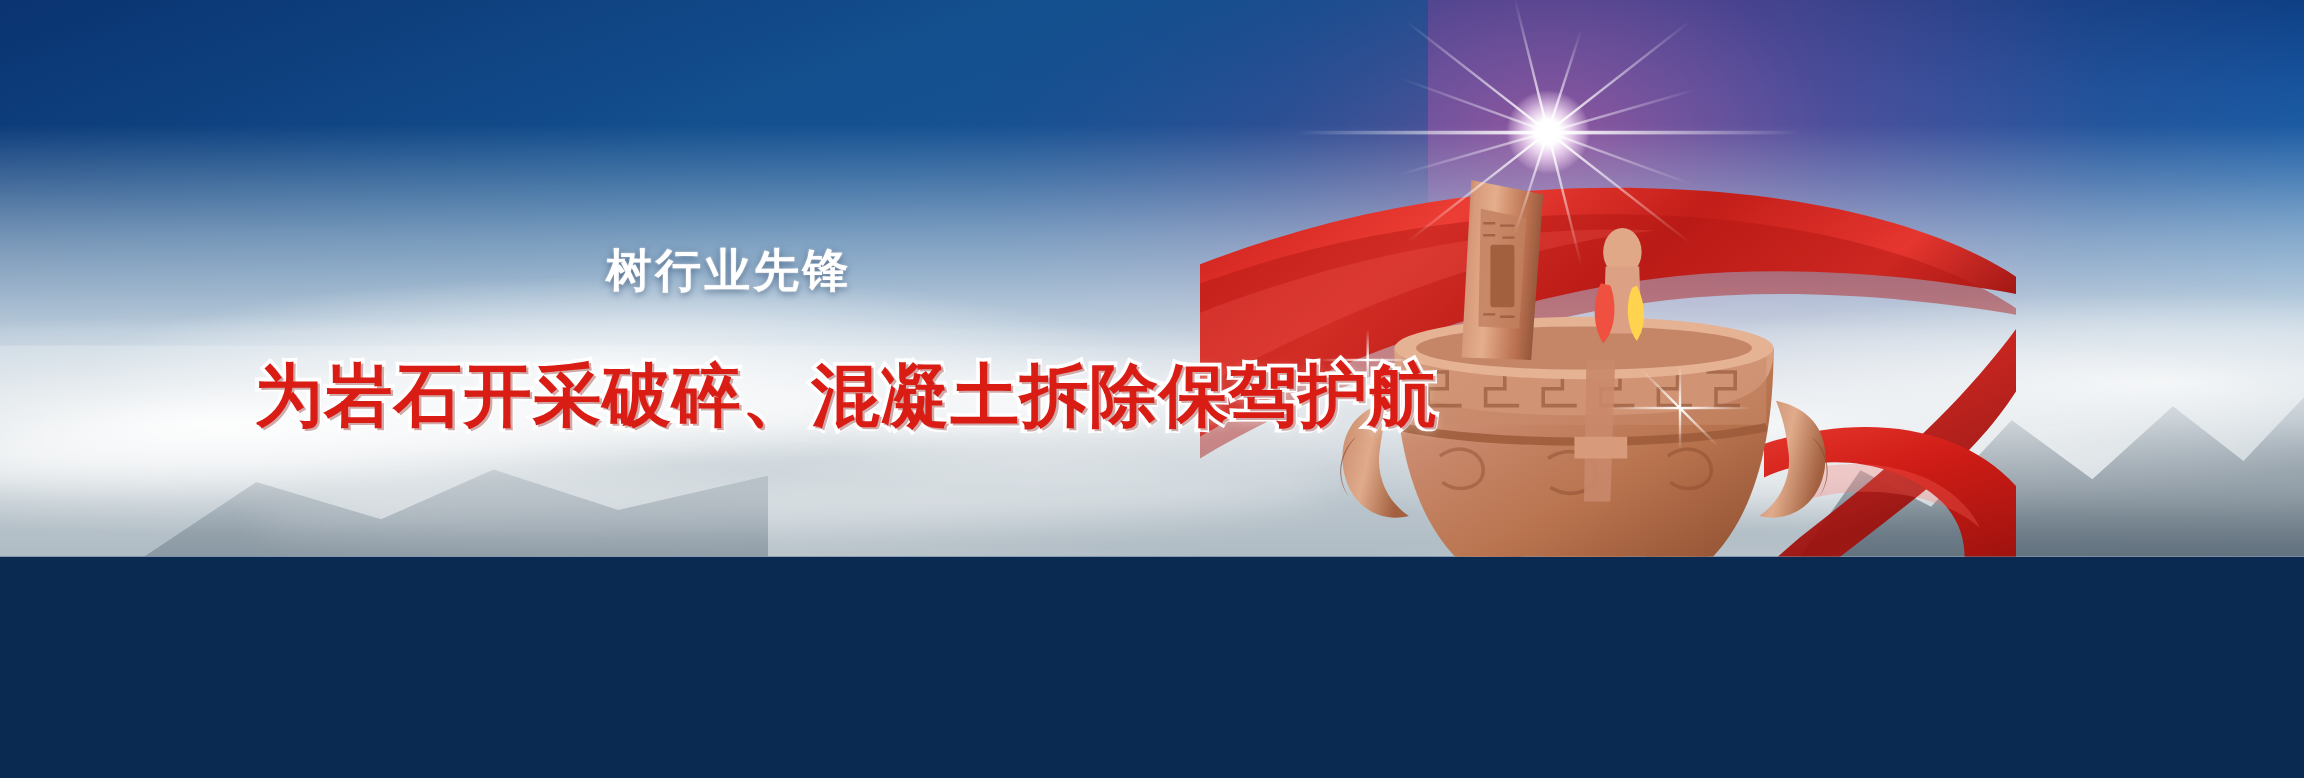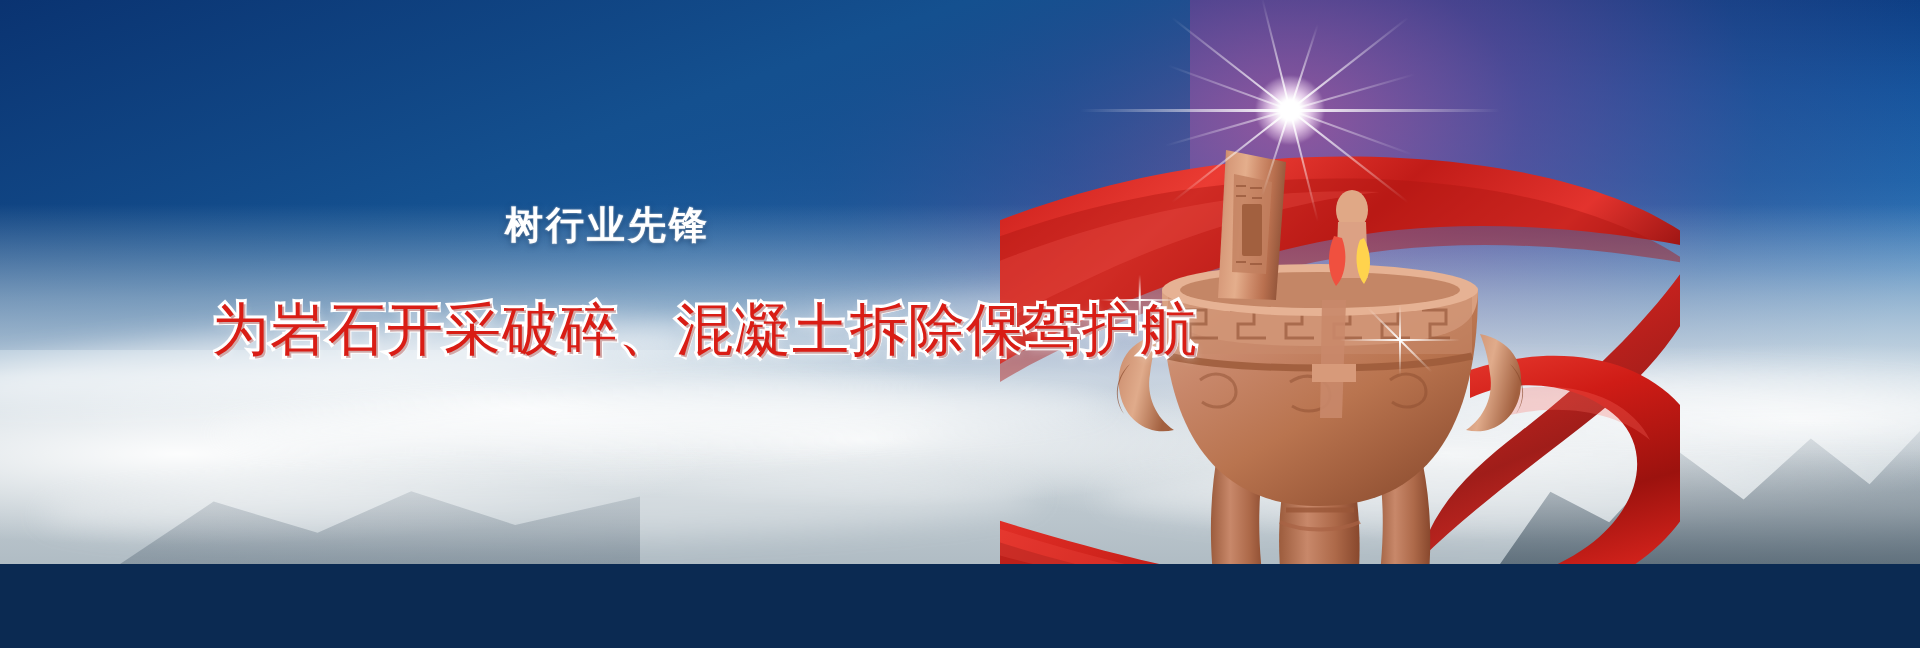"树行业先锋" .banner { height: 564px -> 464px }
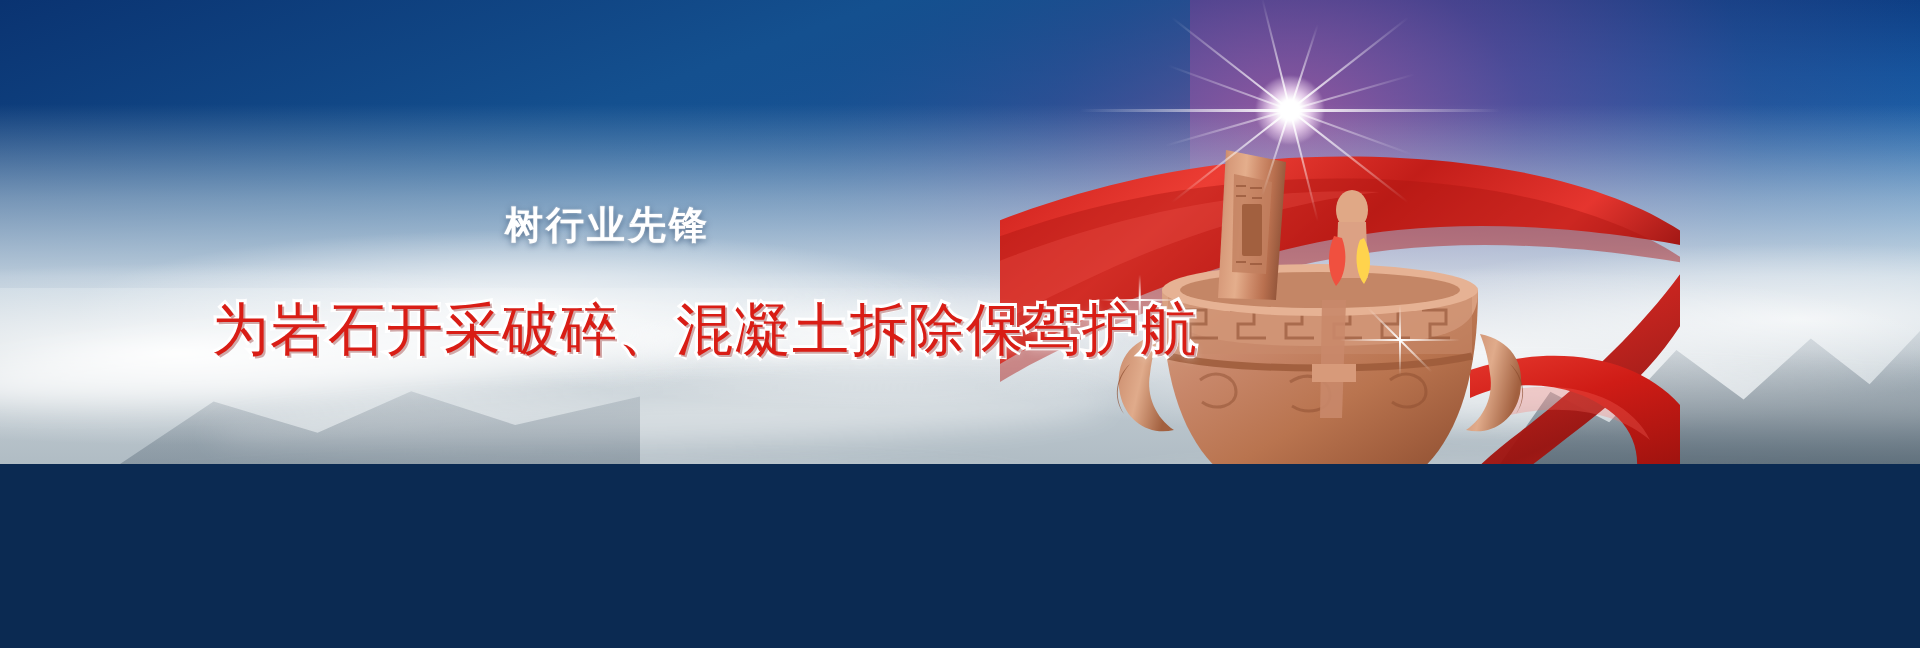"为岩石开采破碎、混凝土拆除保驾护航" .headline, .subline { font-weight: normal -> bold }
